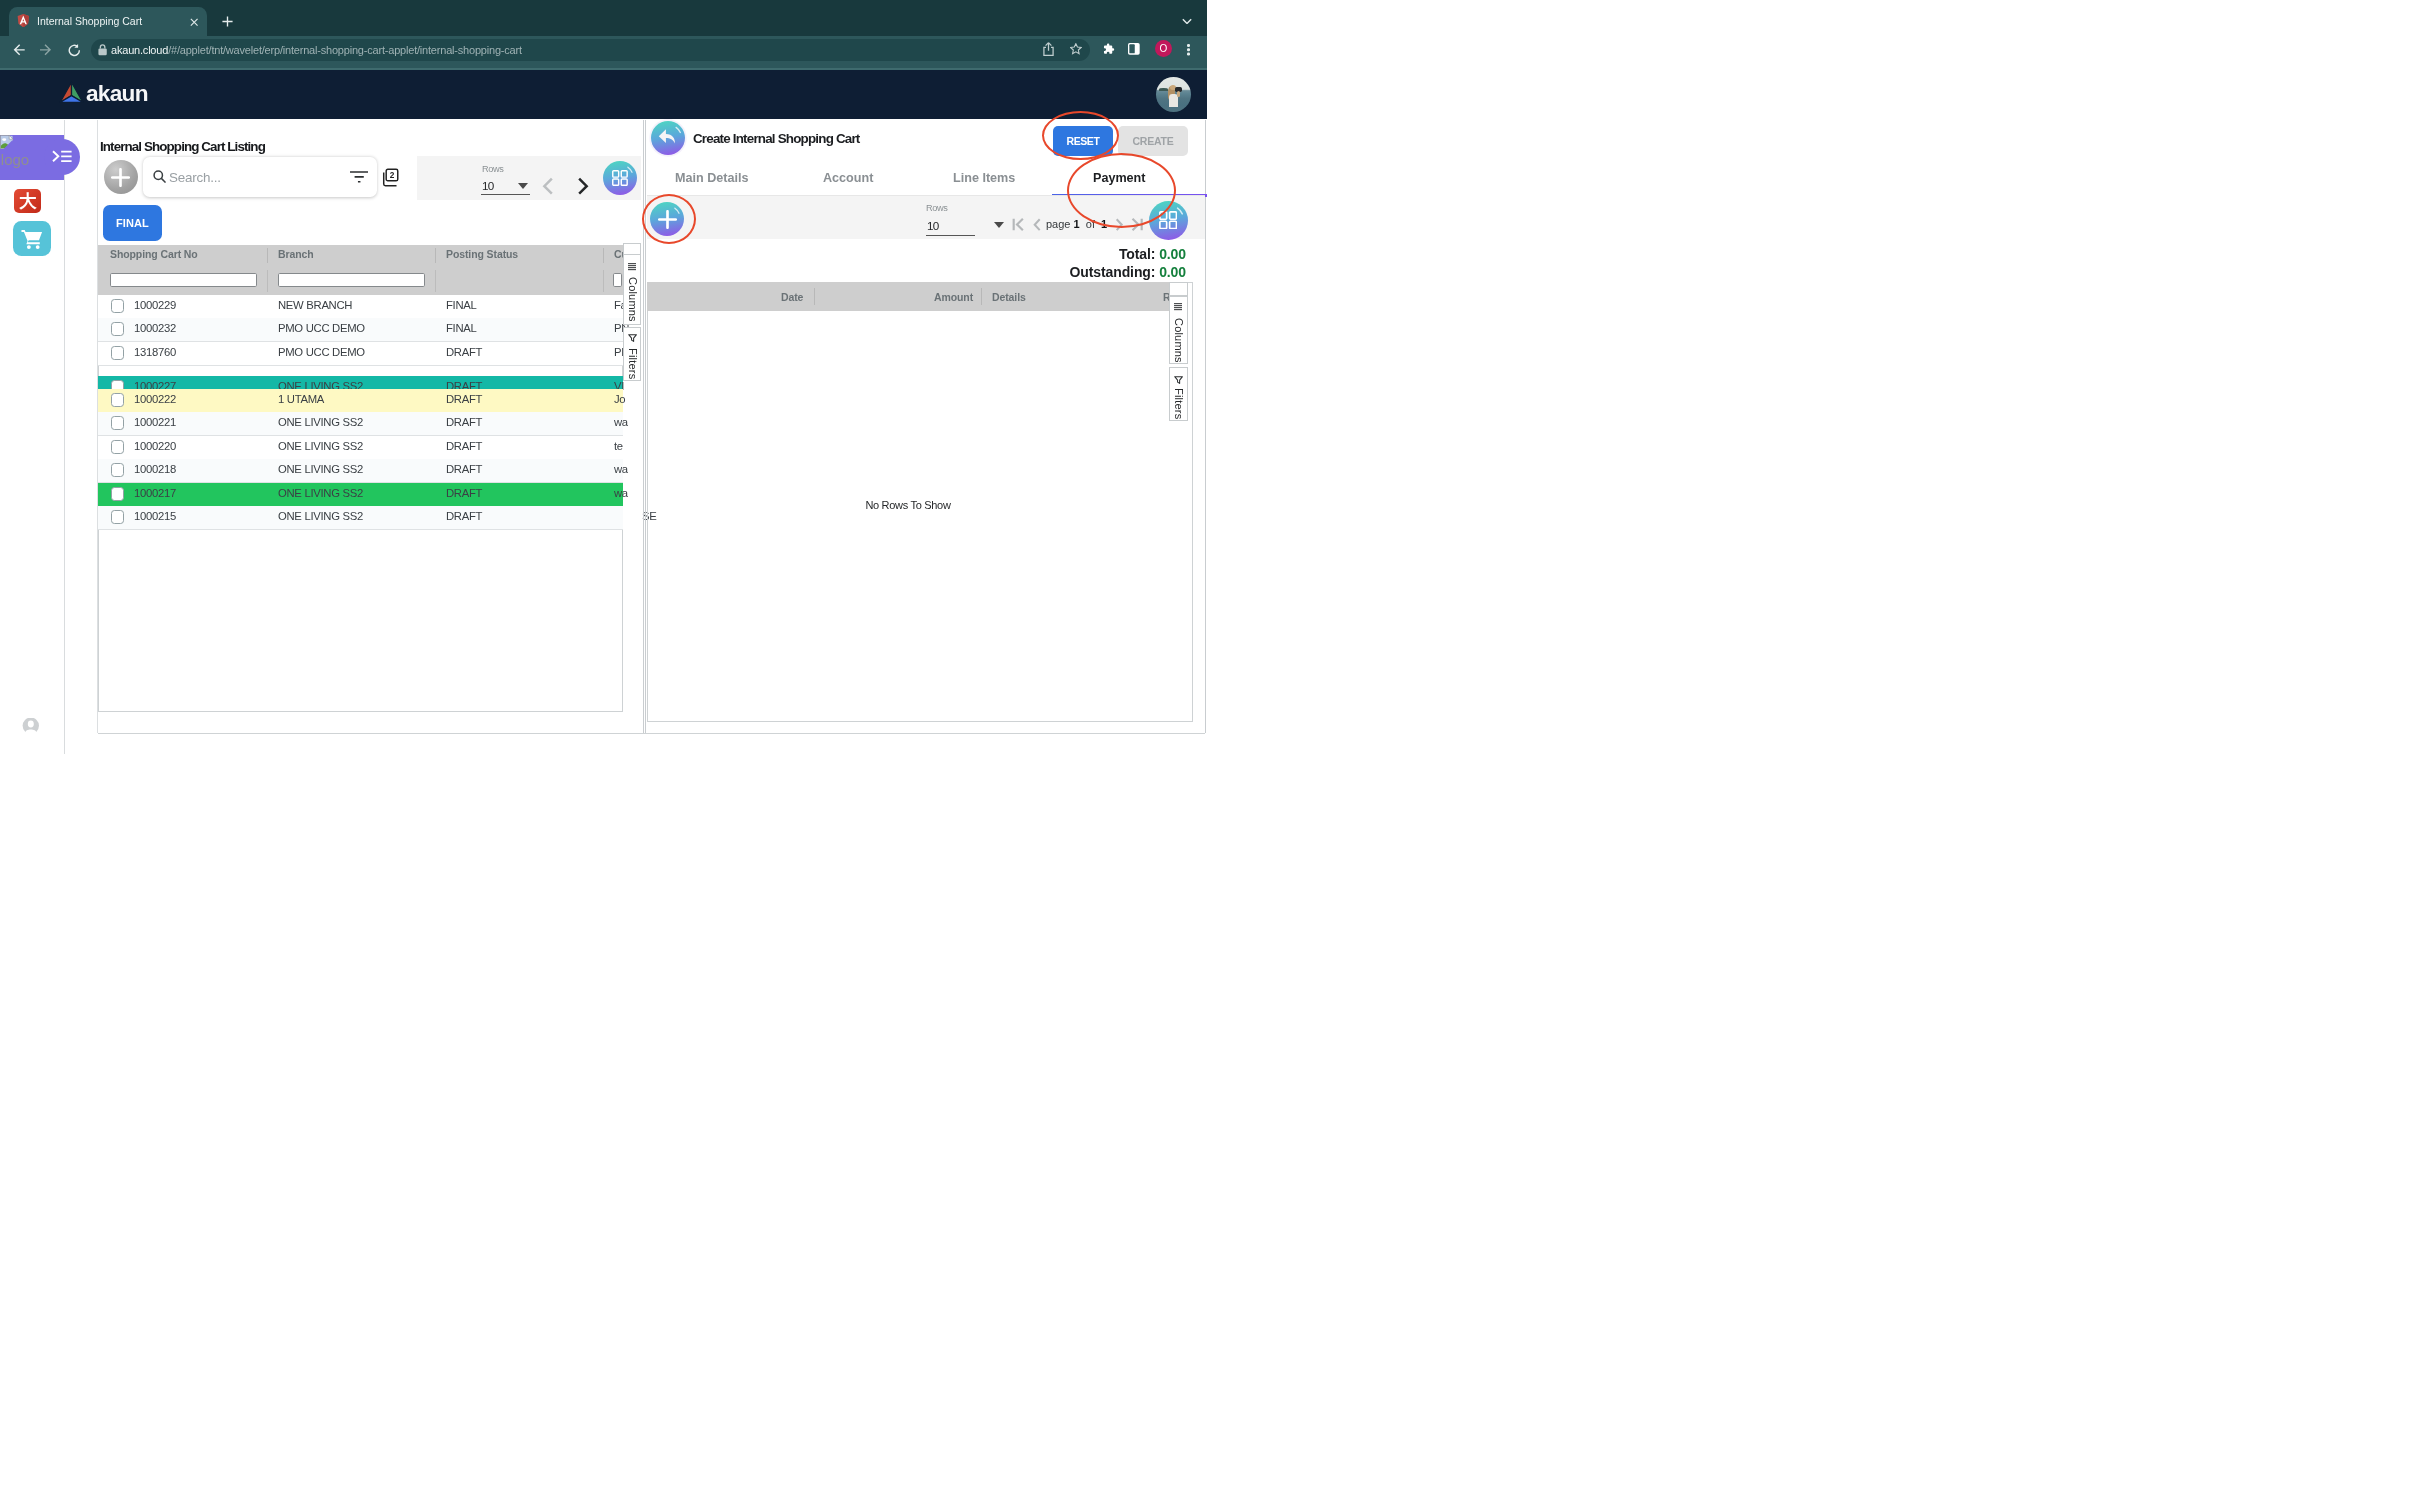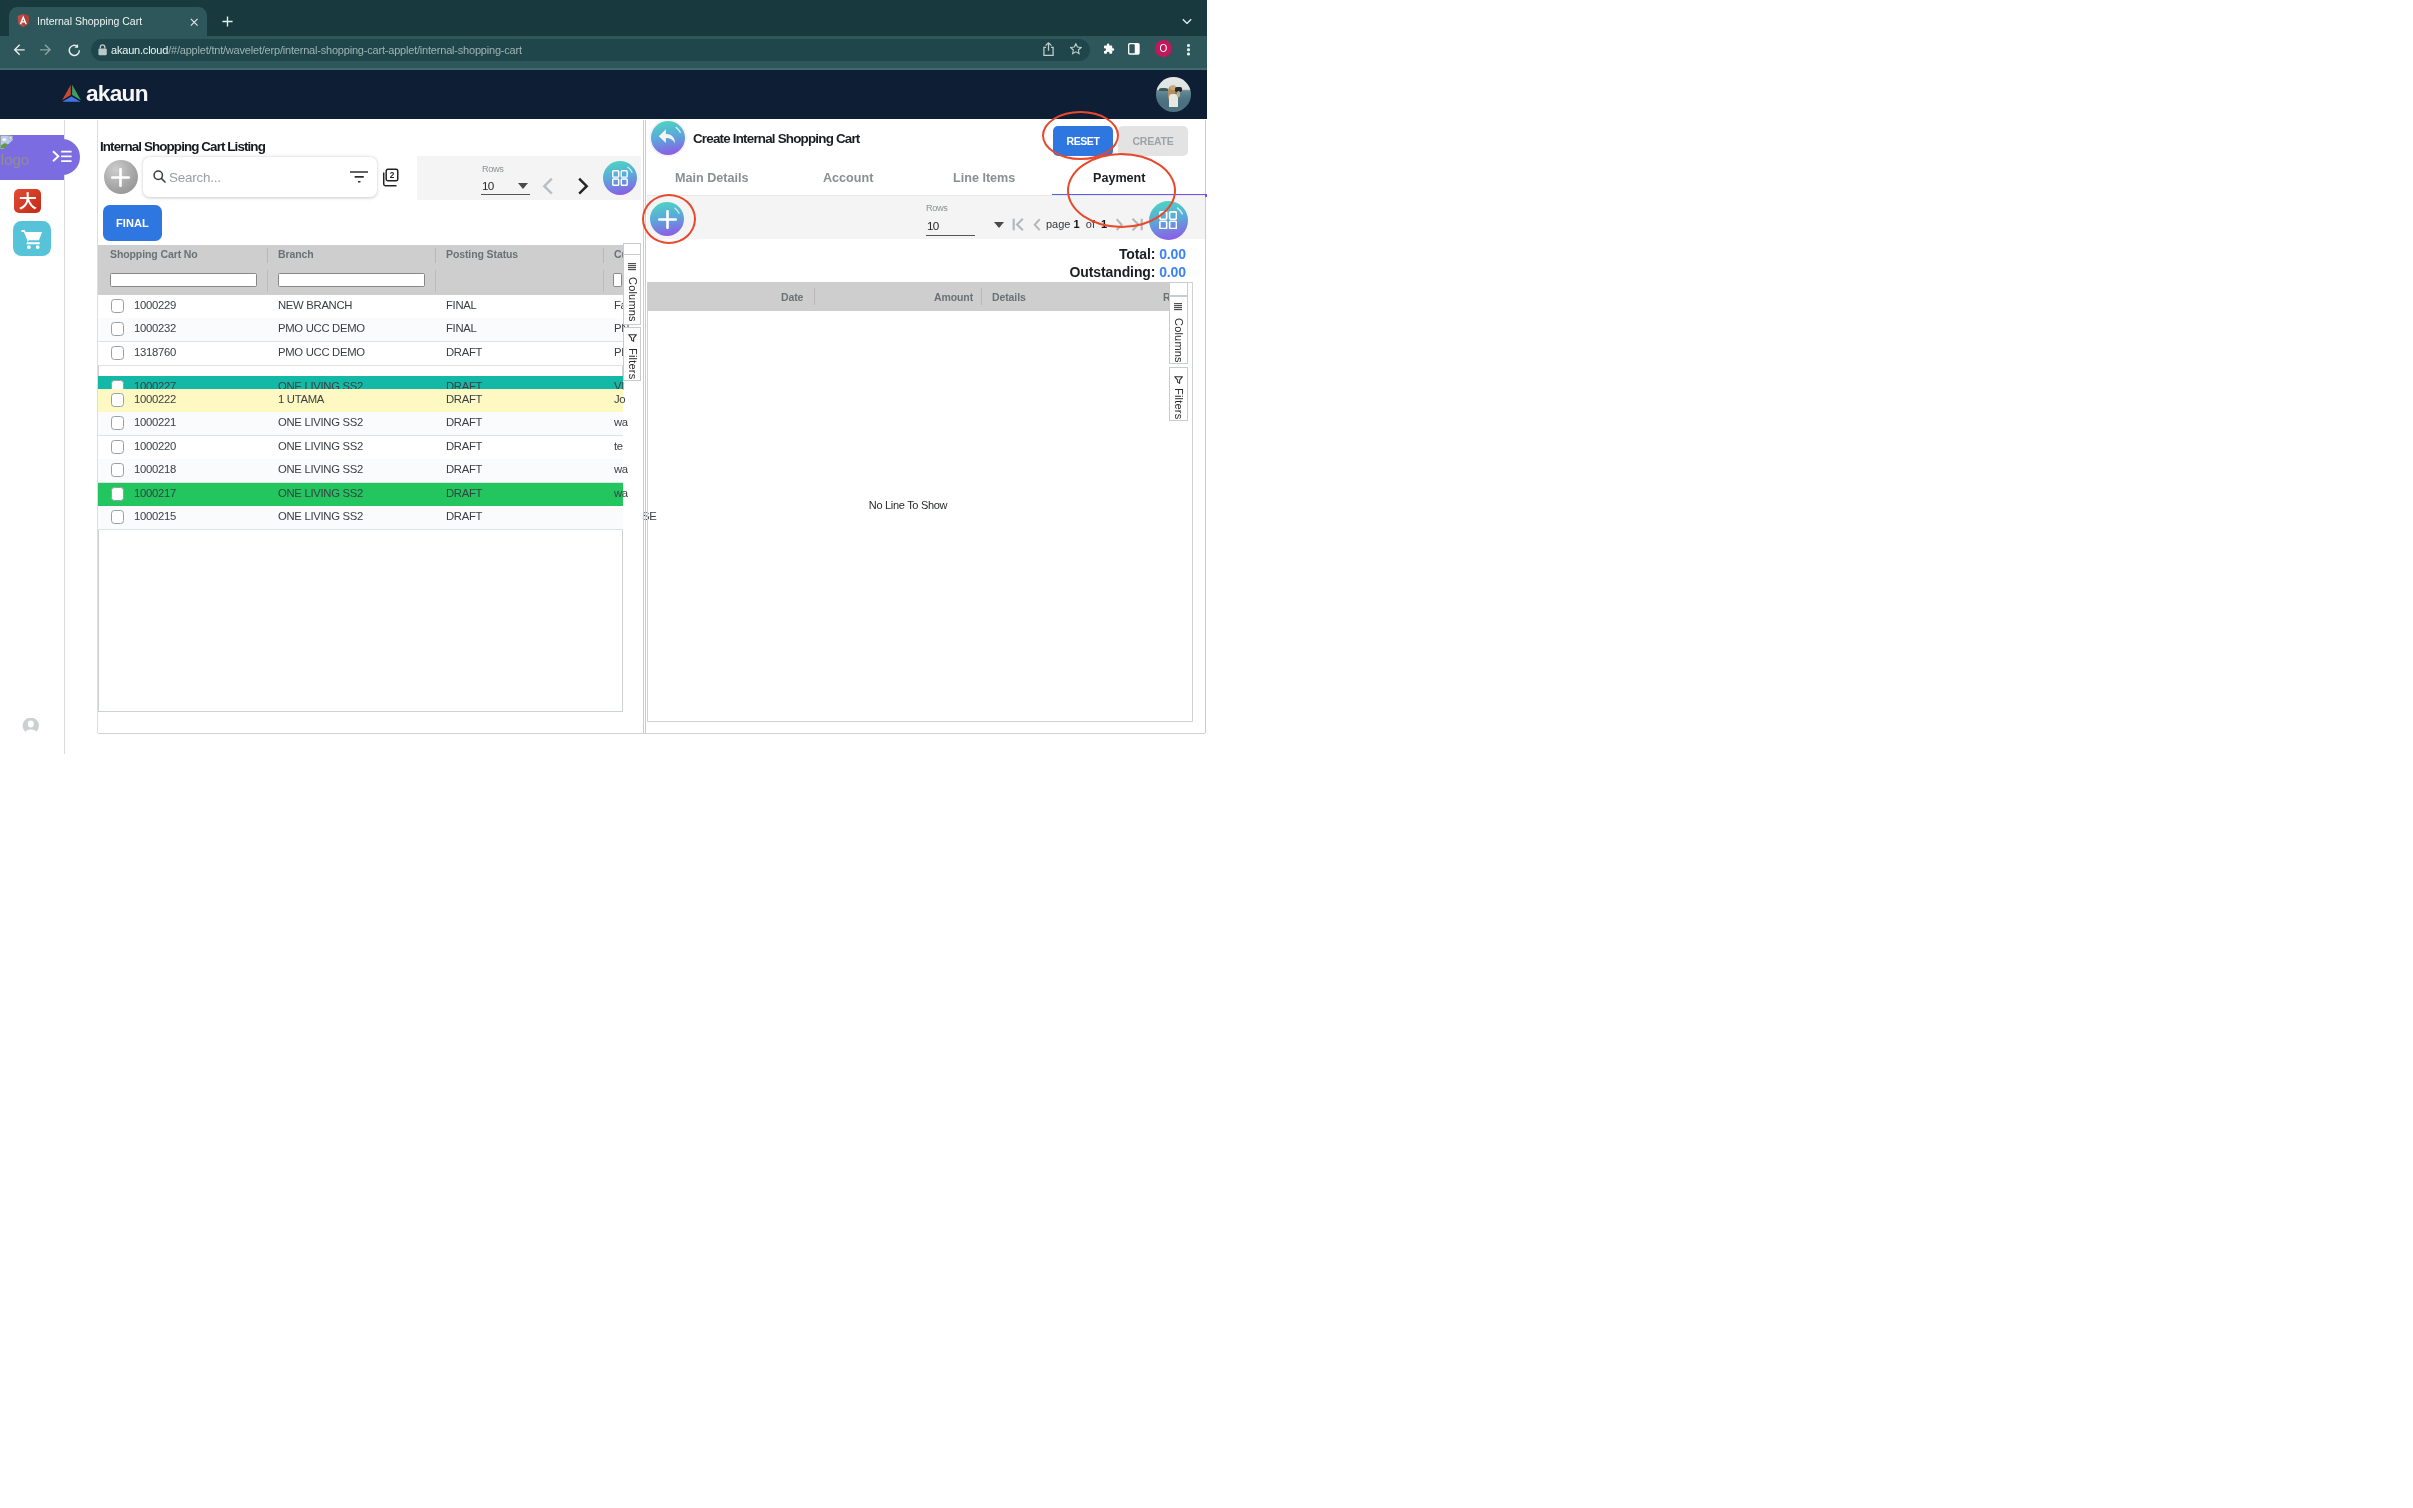"0.00" #totals .blue { color: #3b82f6 -> #15803d }
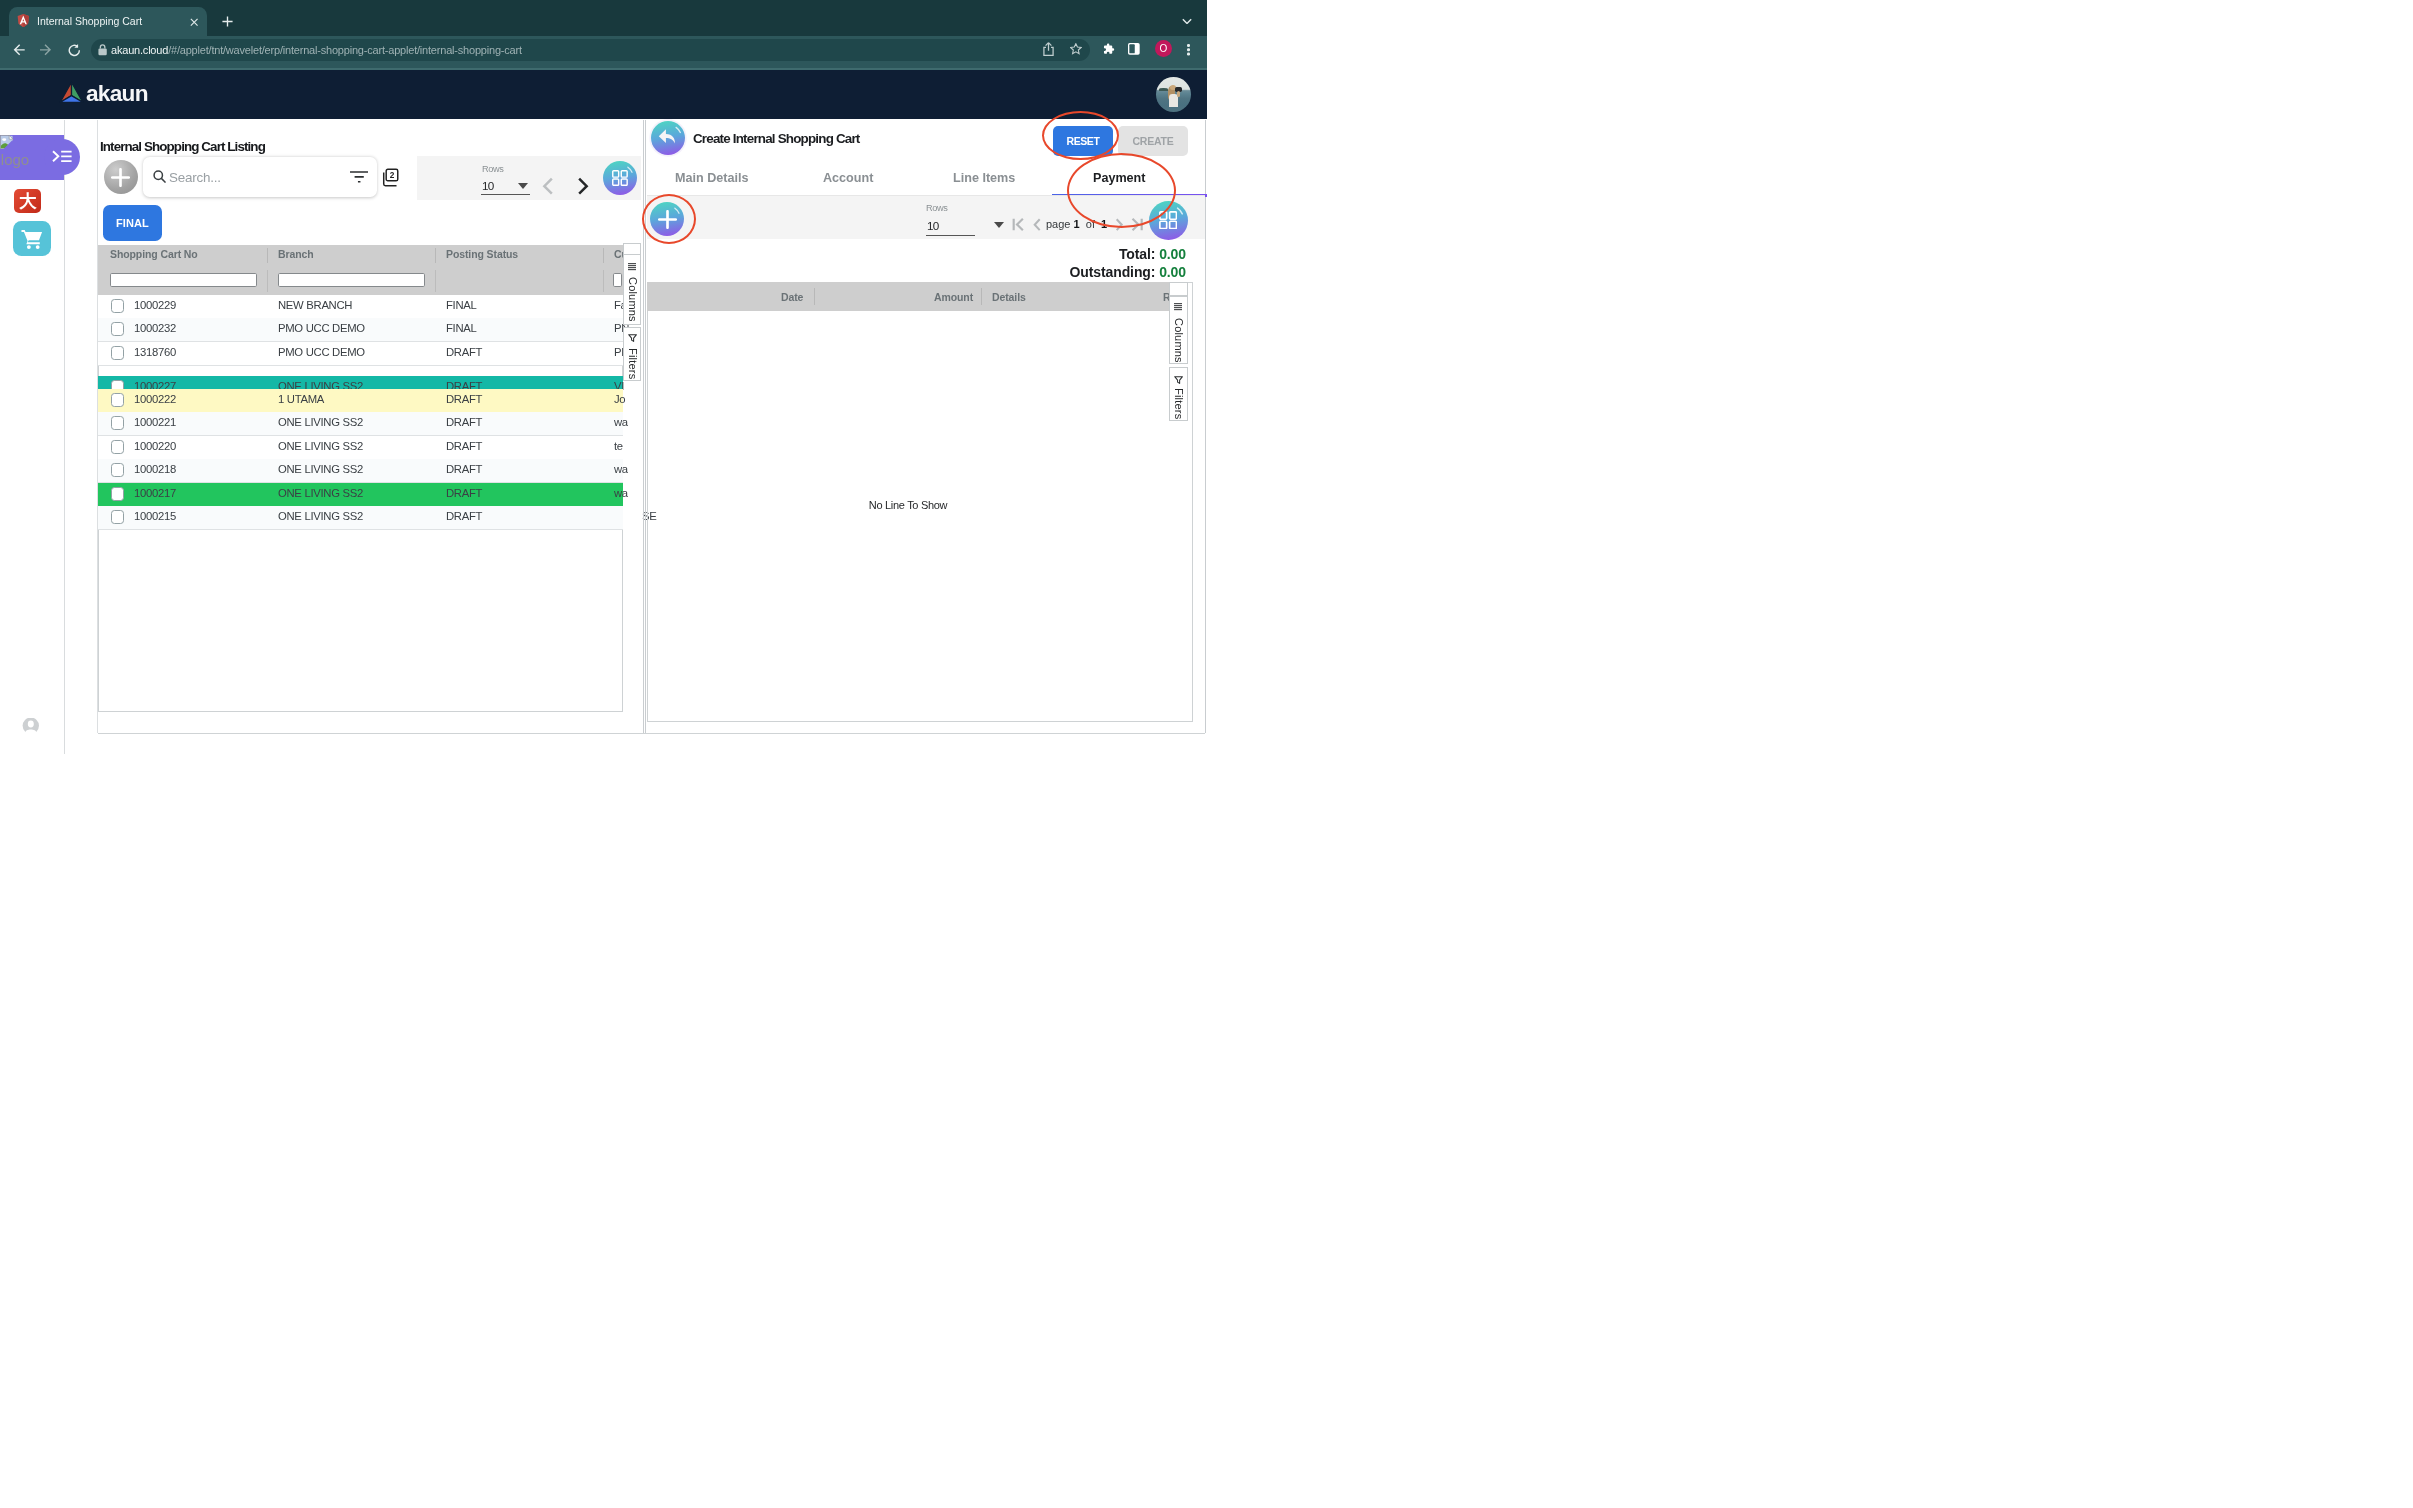"No Line To Show" div.abs { text: Line -> Rows }
